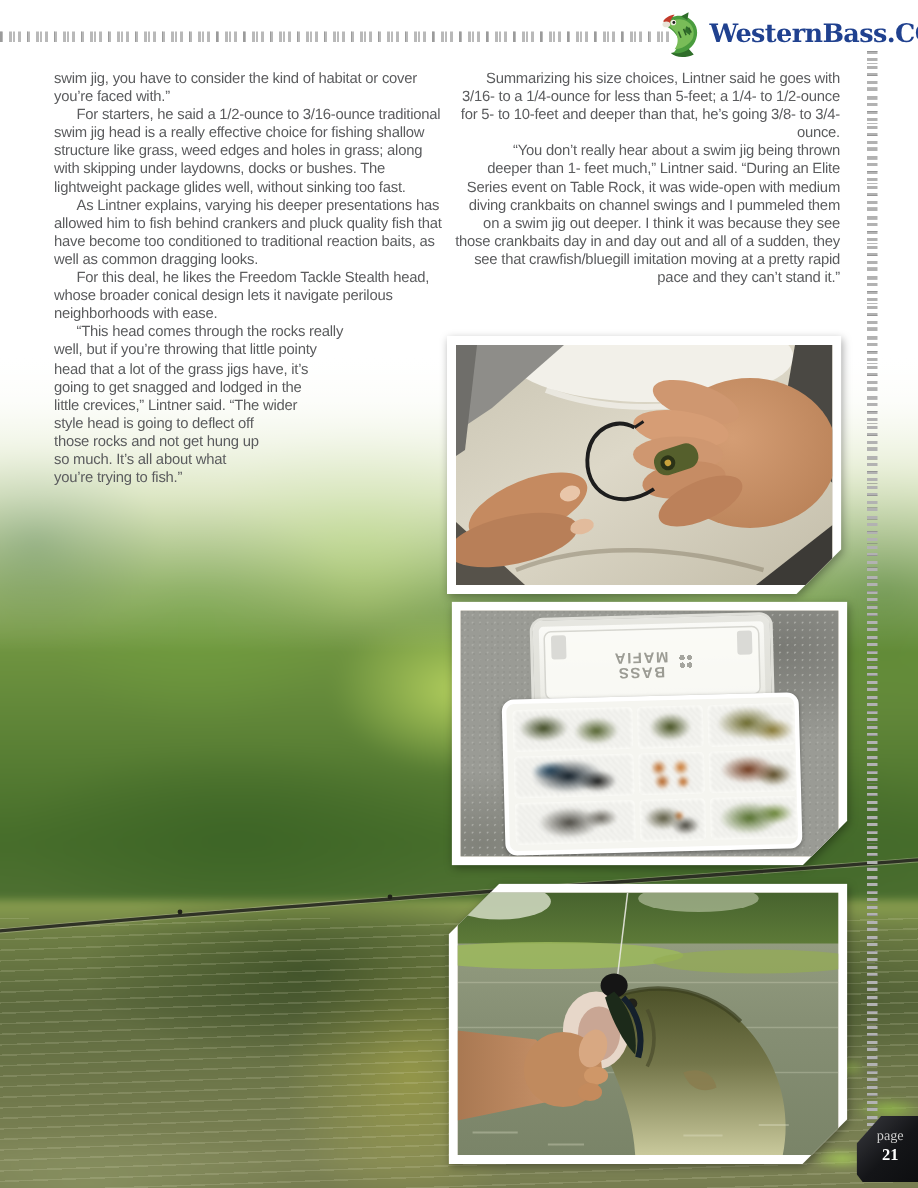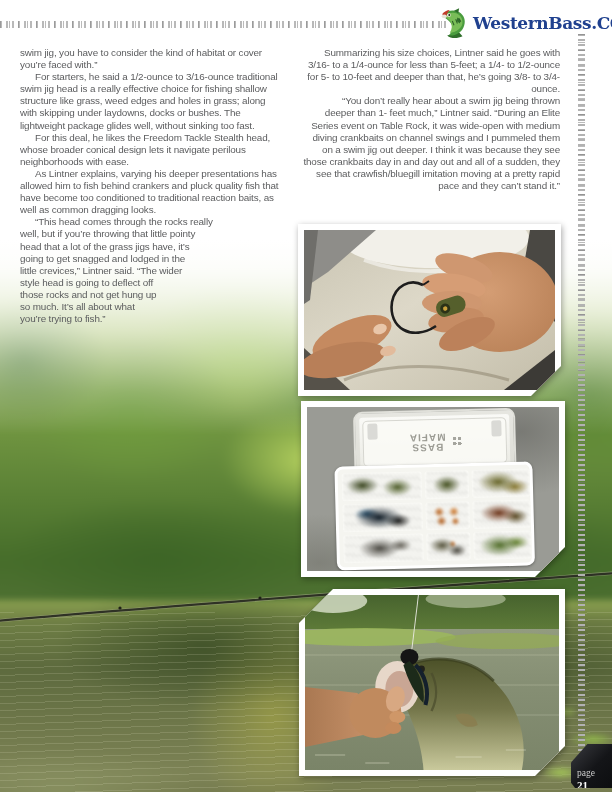"swim jig, you have to" .col1 { left: 20px -> 36px }
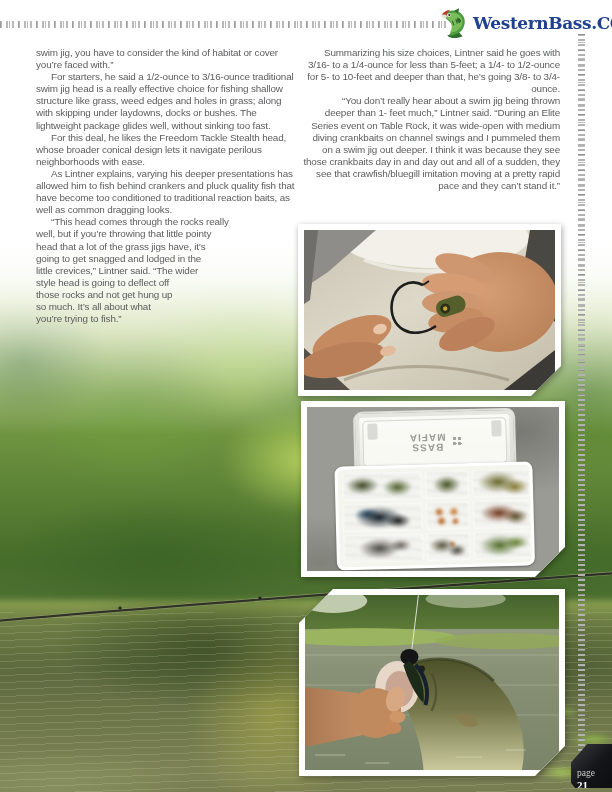"For this deal, he likes" p { order: before "As Lintner explains, varying his" -> after "As Lintner explains, varying his" }
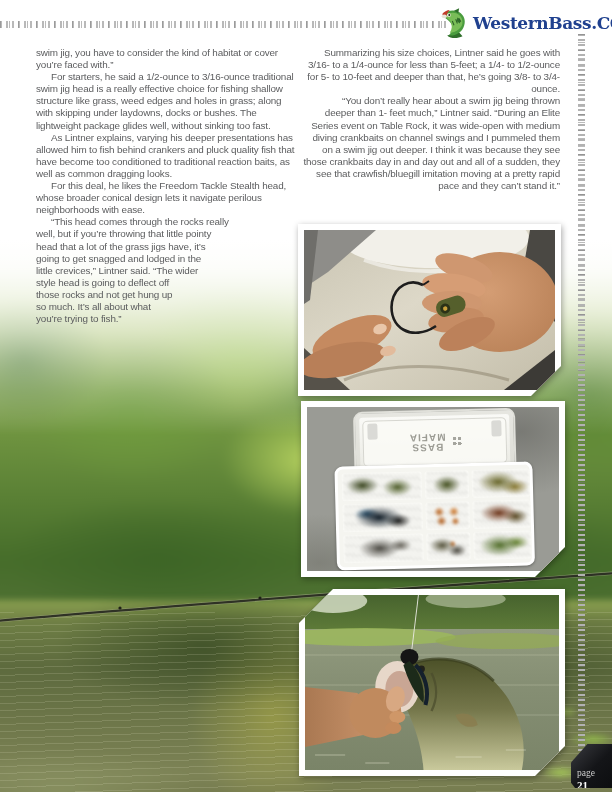"page" .page-badge { padding: 24px 2px 0 6px -> 9px 2px 0 6px; text-align: none -> center }
